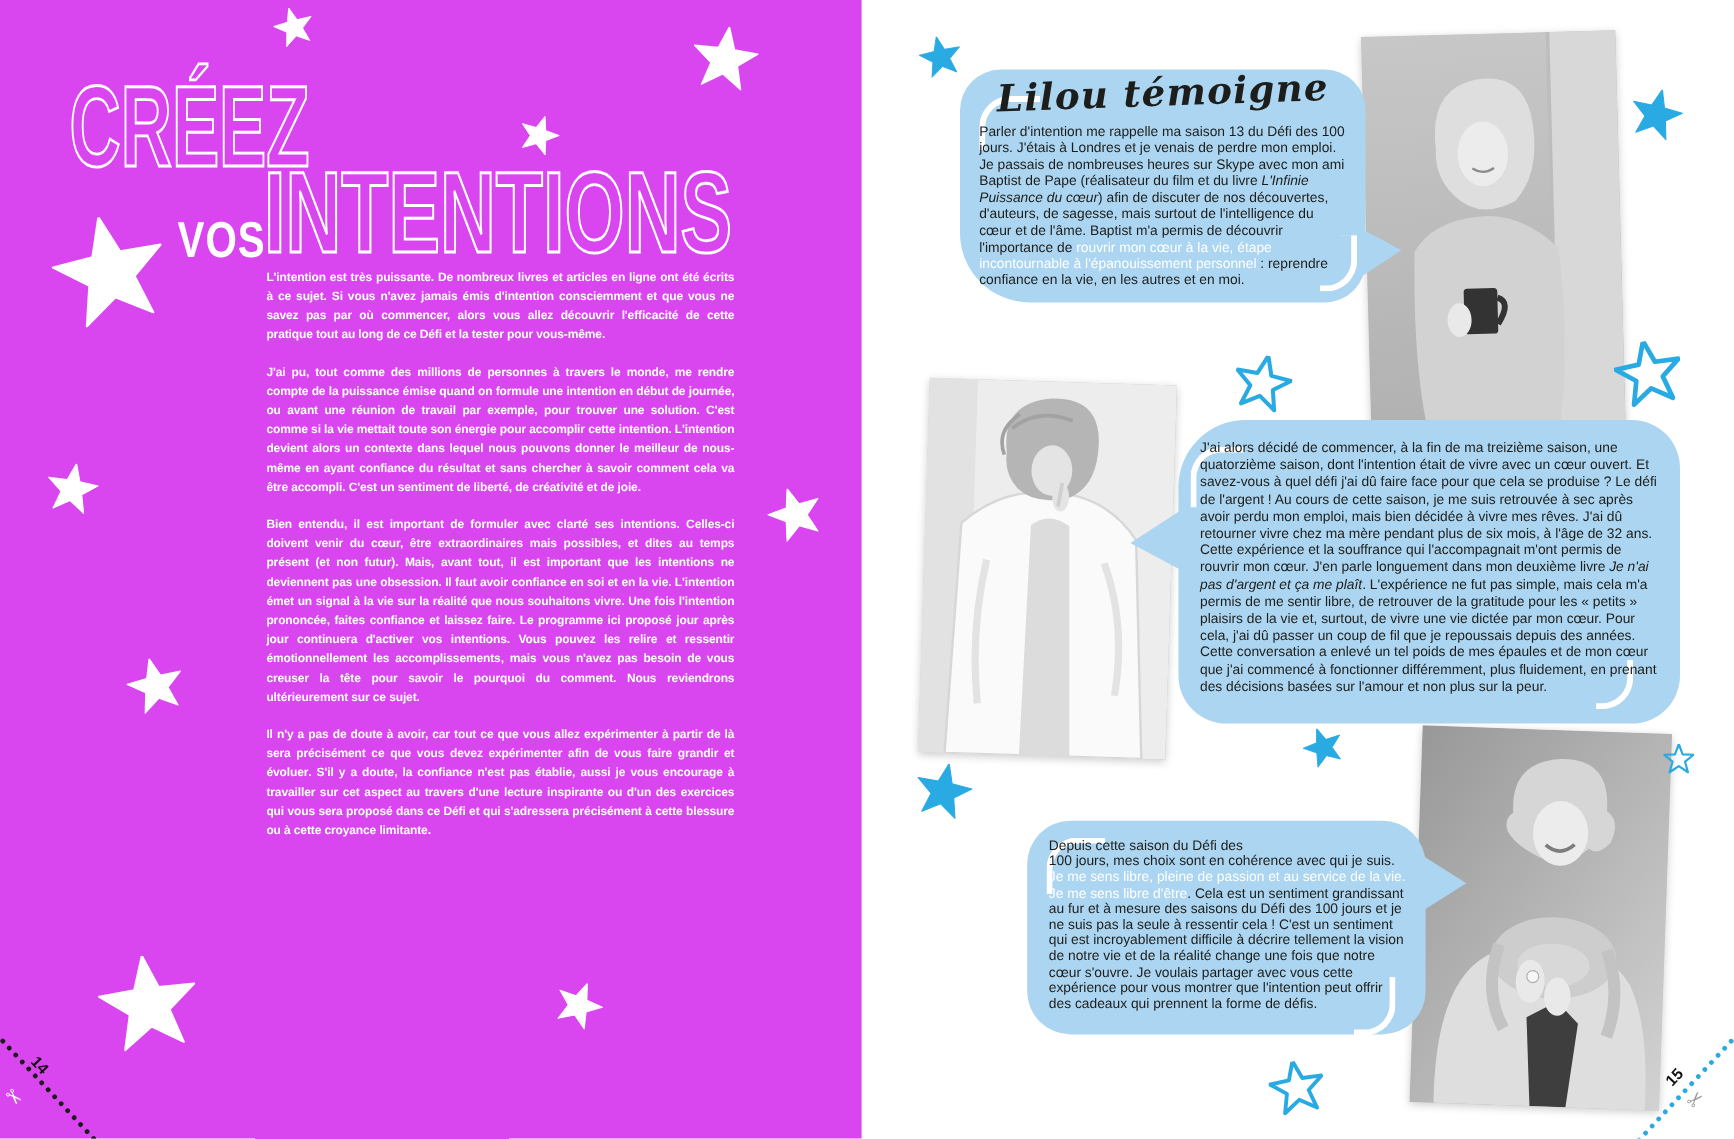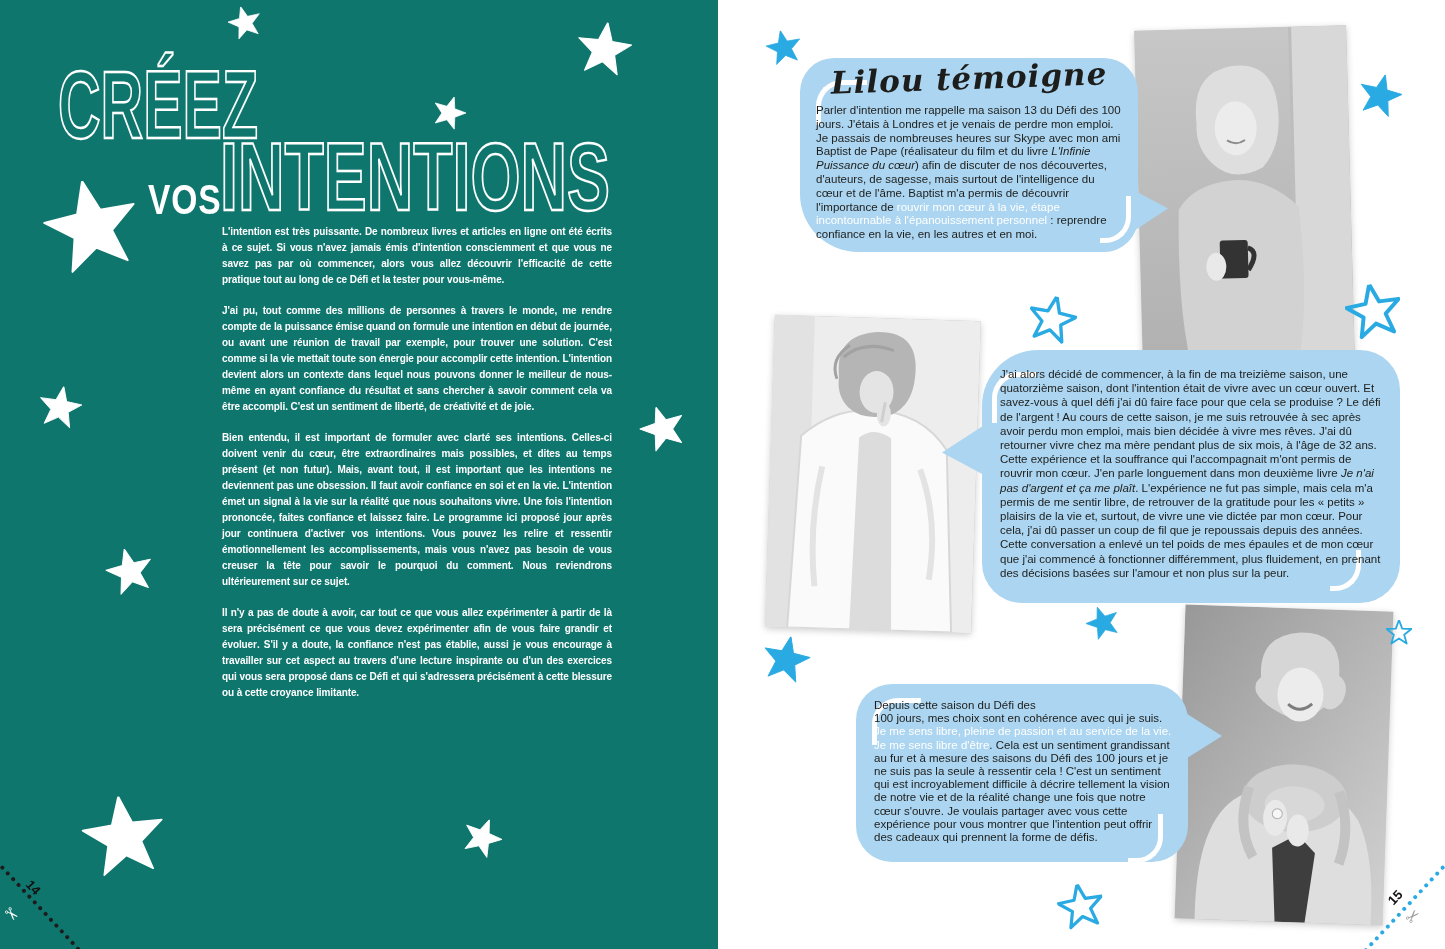"CRÉEZ" #left-page { background: #0f766e -> #d946ef }
